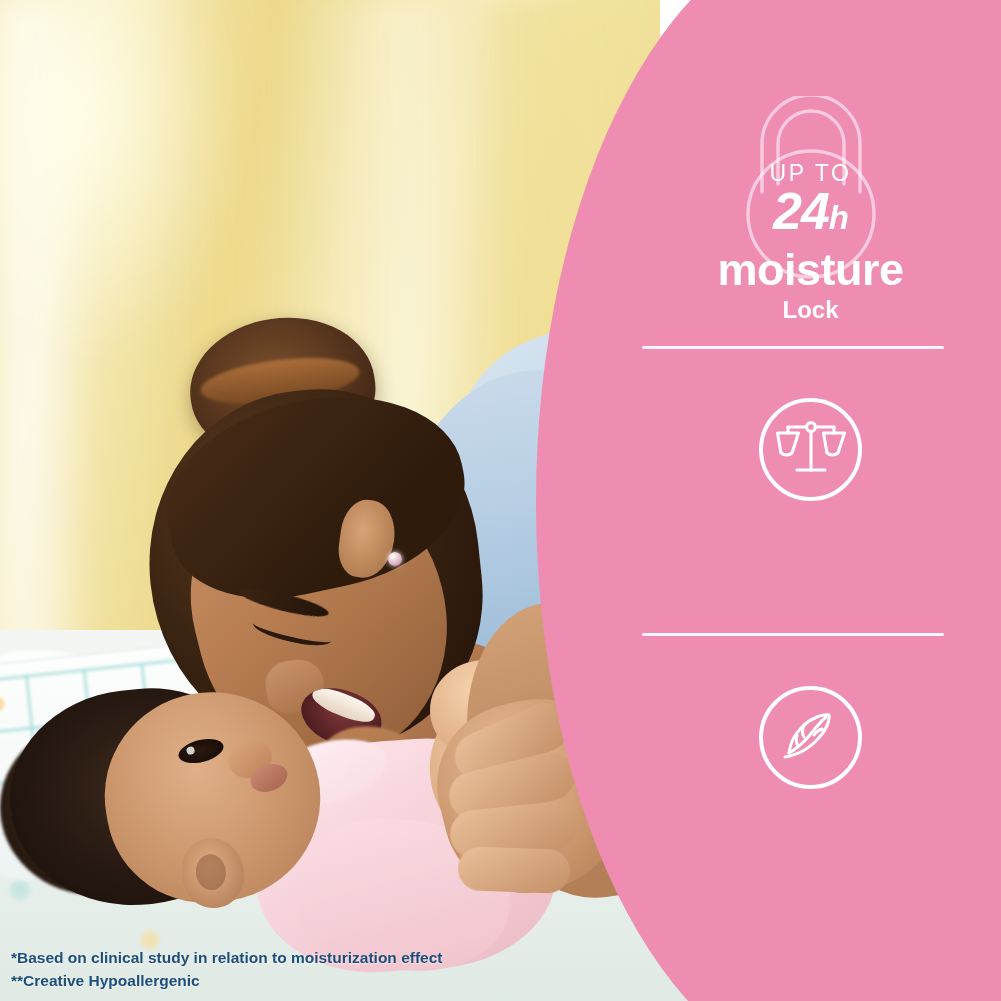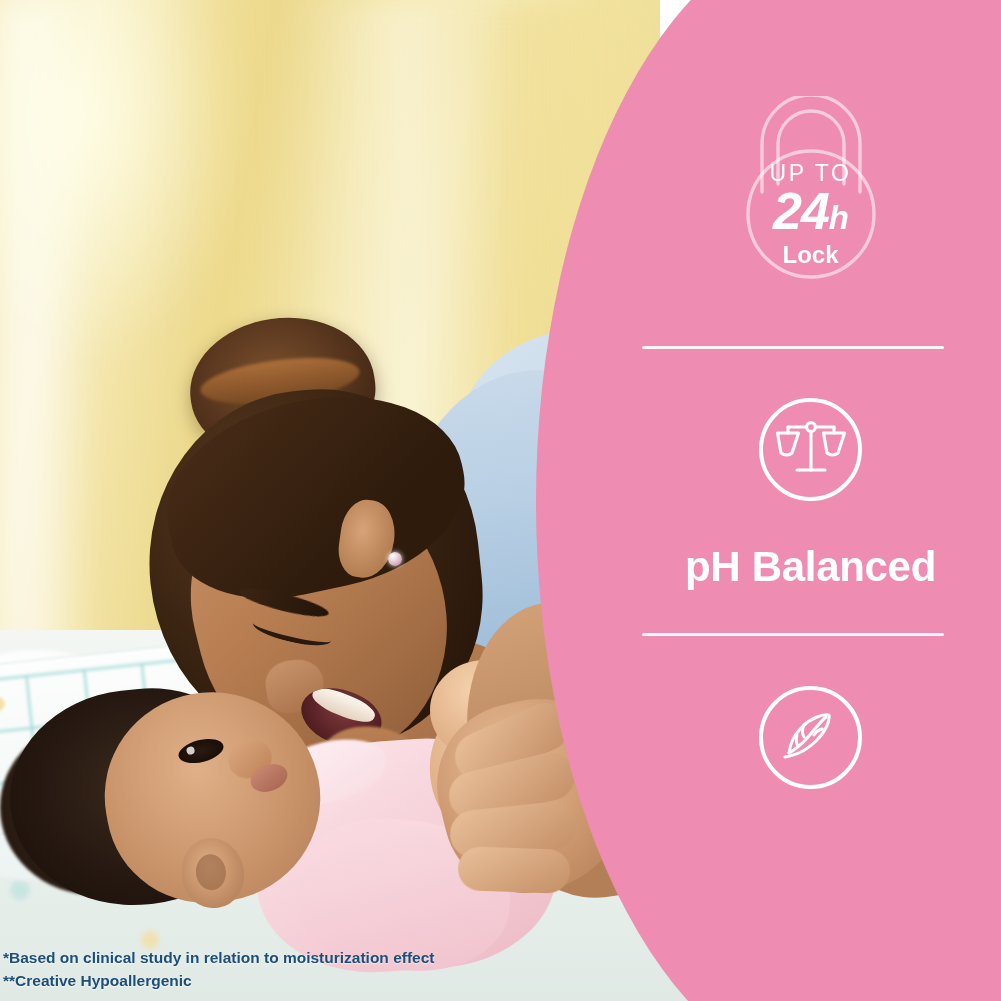"moisture" div.moisture { html: none -> <div>moisture</div> }
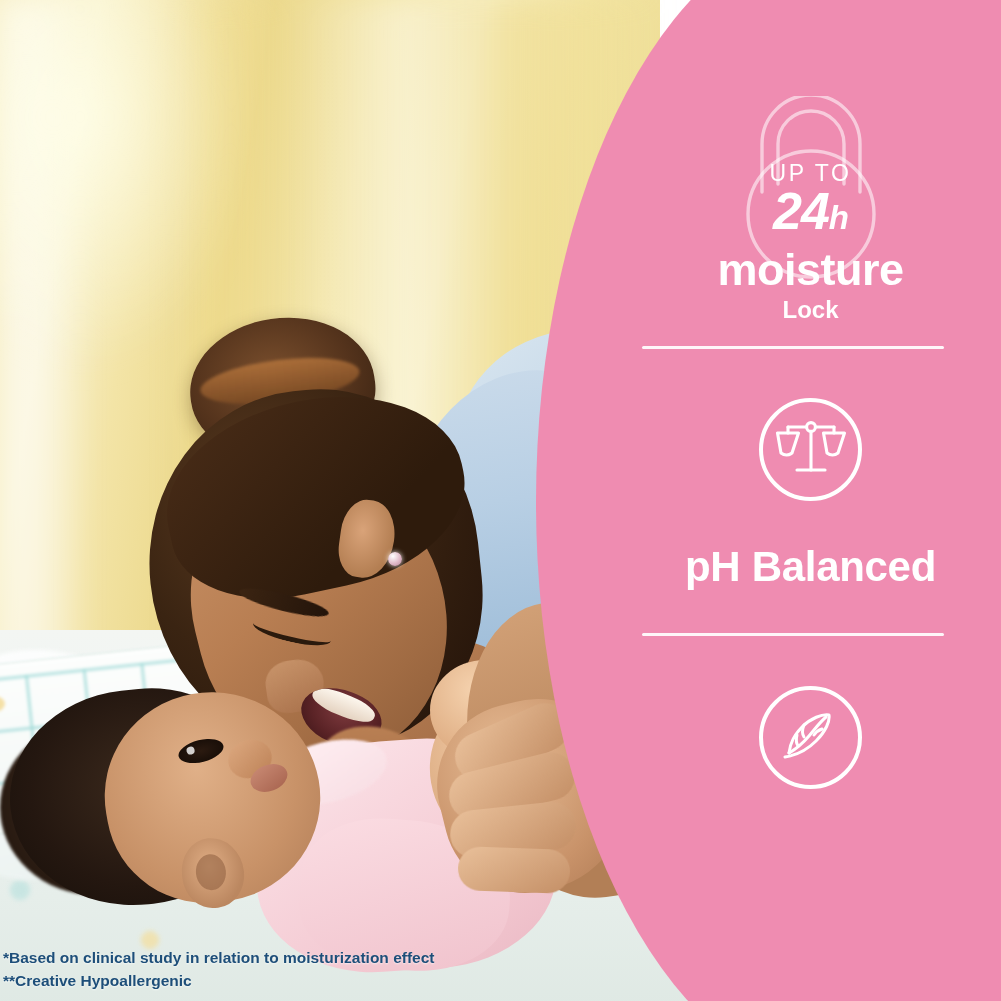"pH Balanced" div.feat-label { html: <div>pH Balanced</div> -> none }
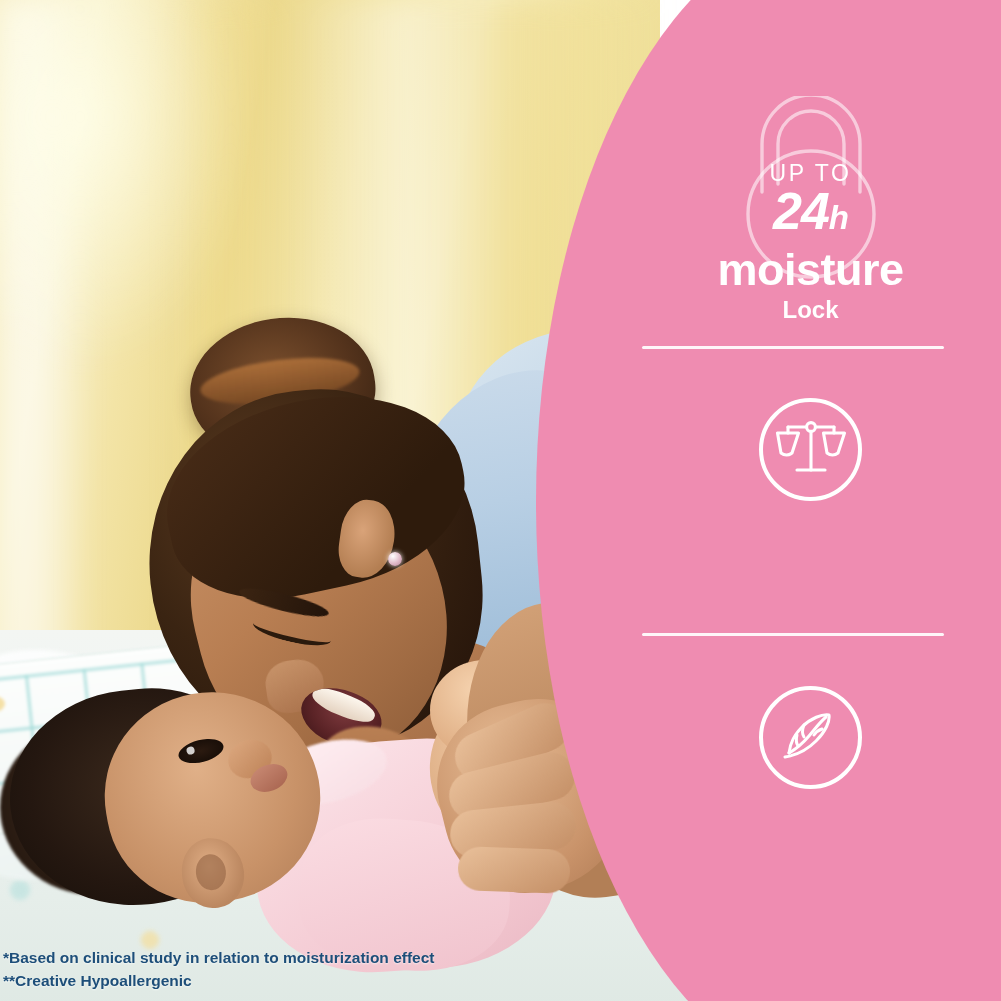"*Based on clinical study in" .footnotes { left: 3px -> 11px }
